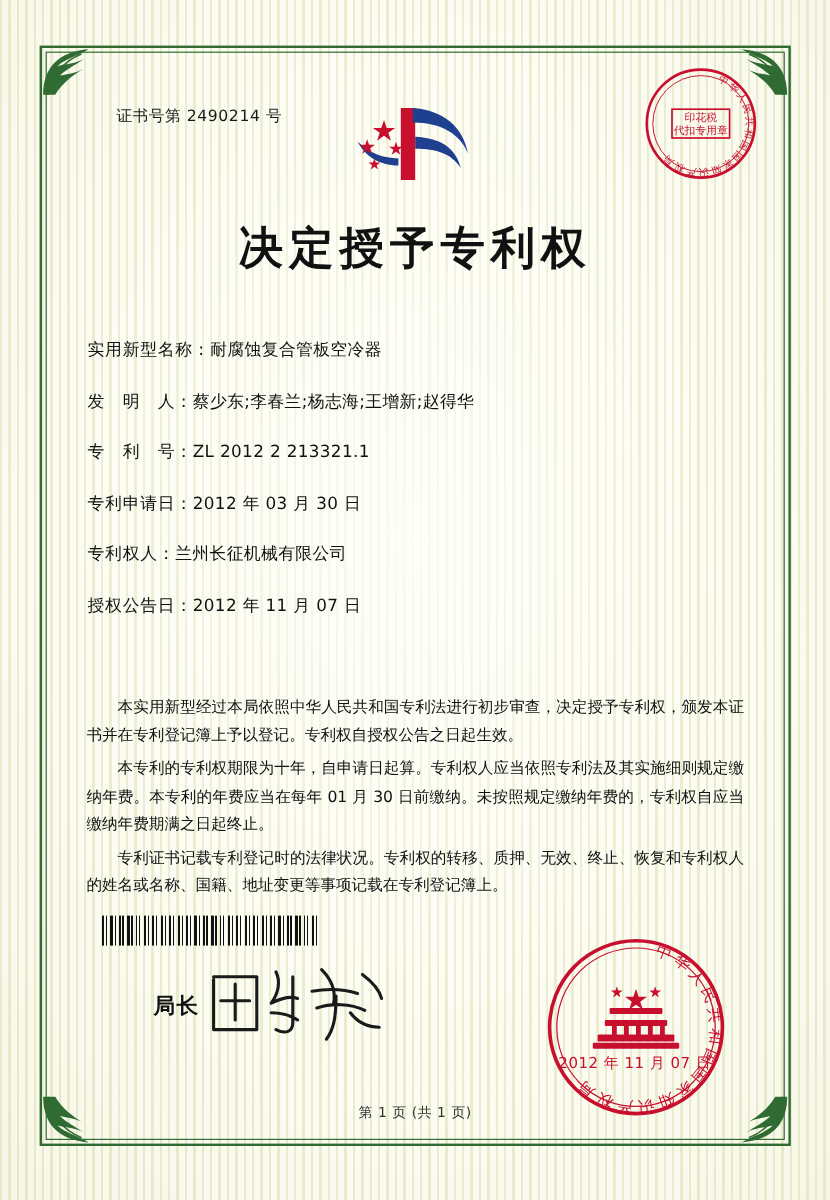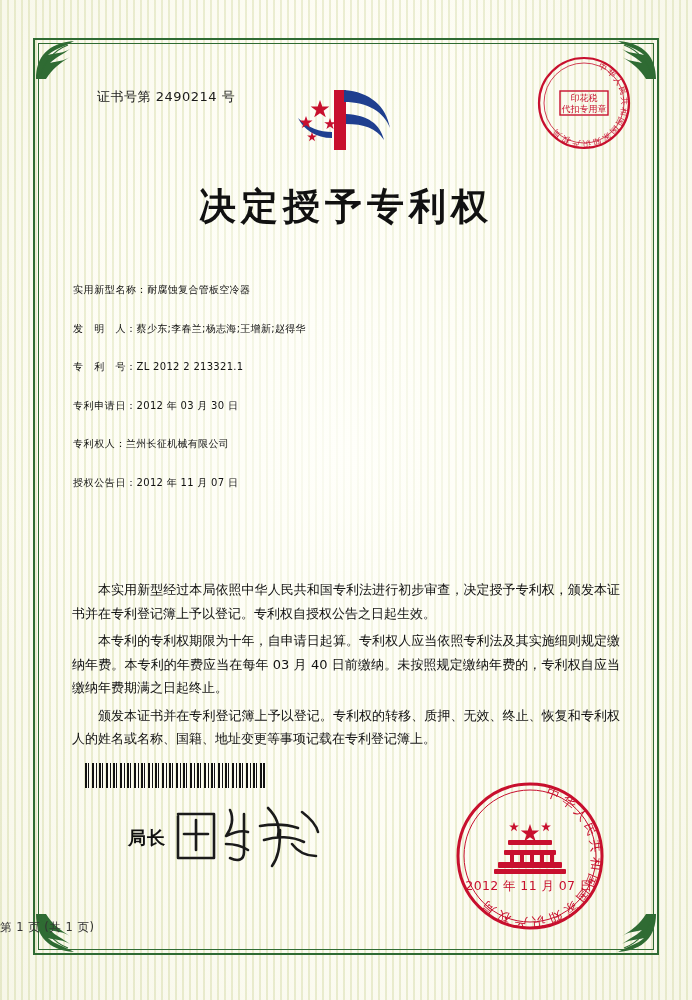"实用新型名称：耐腐蚀复合管板空冷器" .field { font-size: 10px -> 14px }
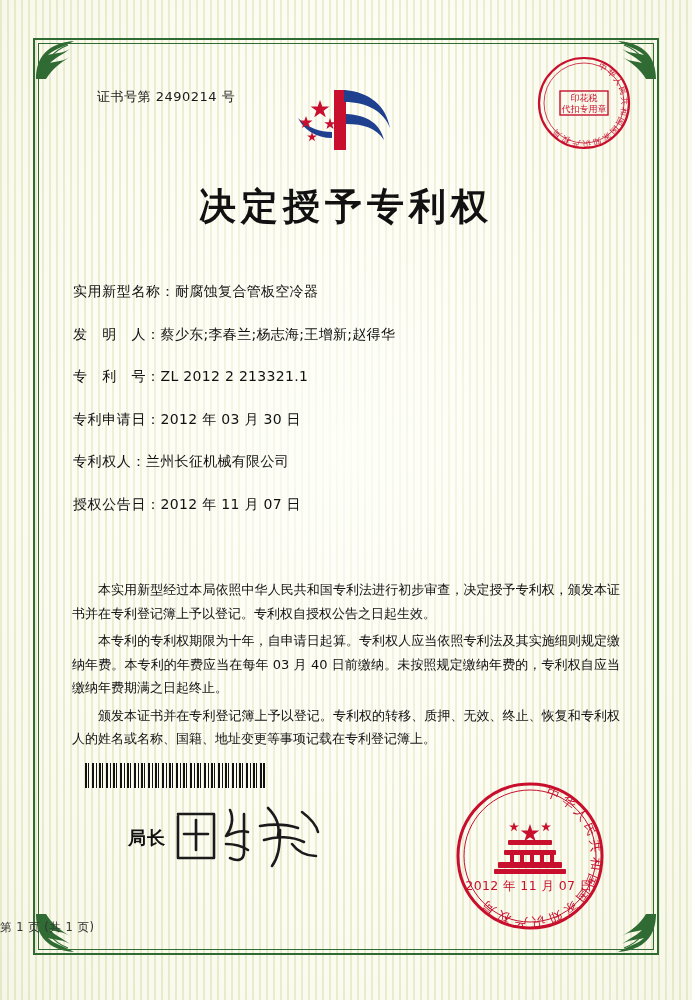"本专利的专利权期限为十年，自申请日起算。专利权人应当依照专利法及其实施细则规定缴" p { text: 03 月 40 -> 01 月 30 }
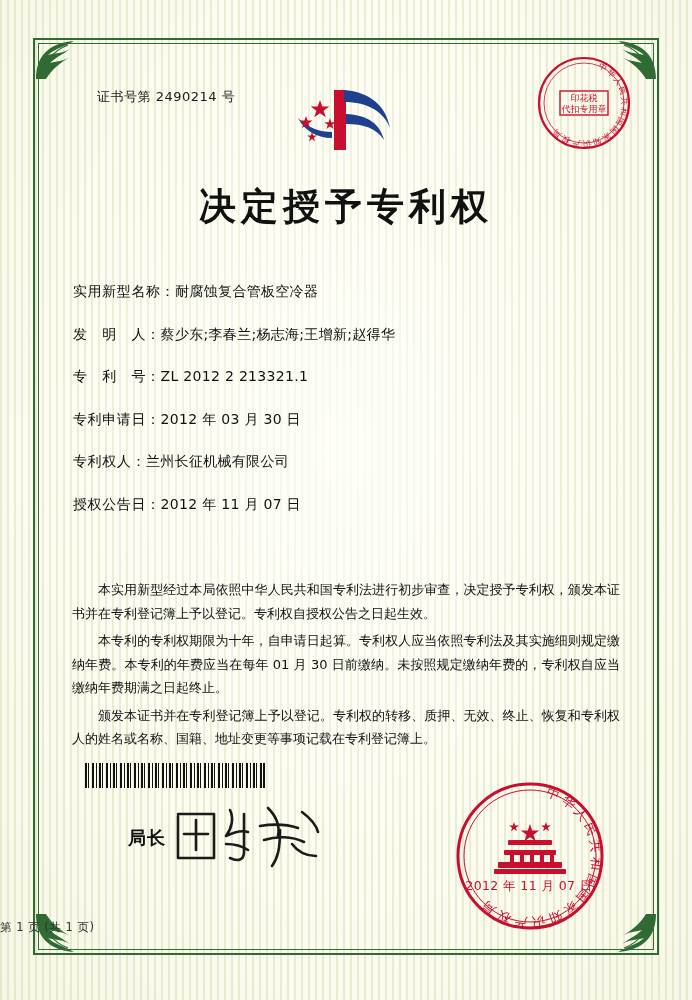"颁发本证书并在专利登记簿上予以登记。专利权的转移、质押、无效、终止、恢复和专利权" p { text: 颁发本证书并在专利登记簿上予以登记 -> 专利证书记载专利登记时的法律状况 }
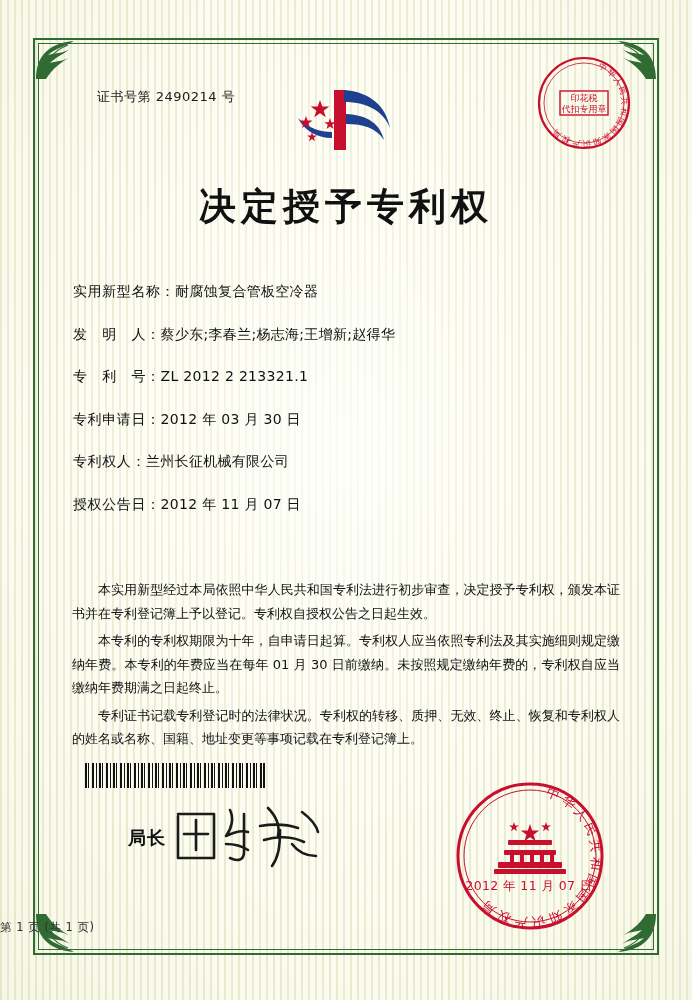"第 1 页 (共 1" .page-no { text-align: none -> center }
